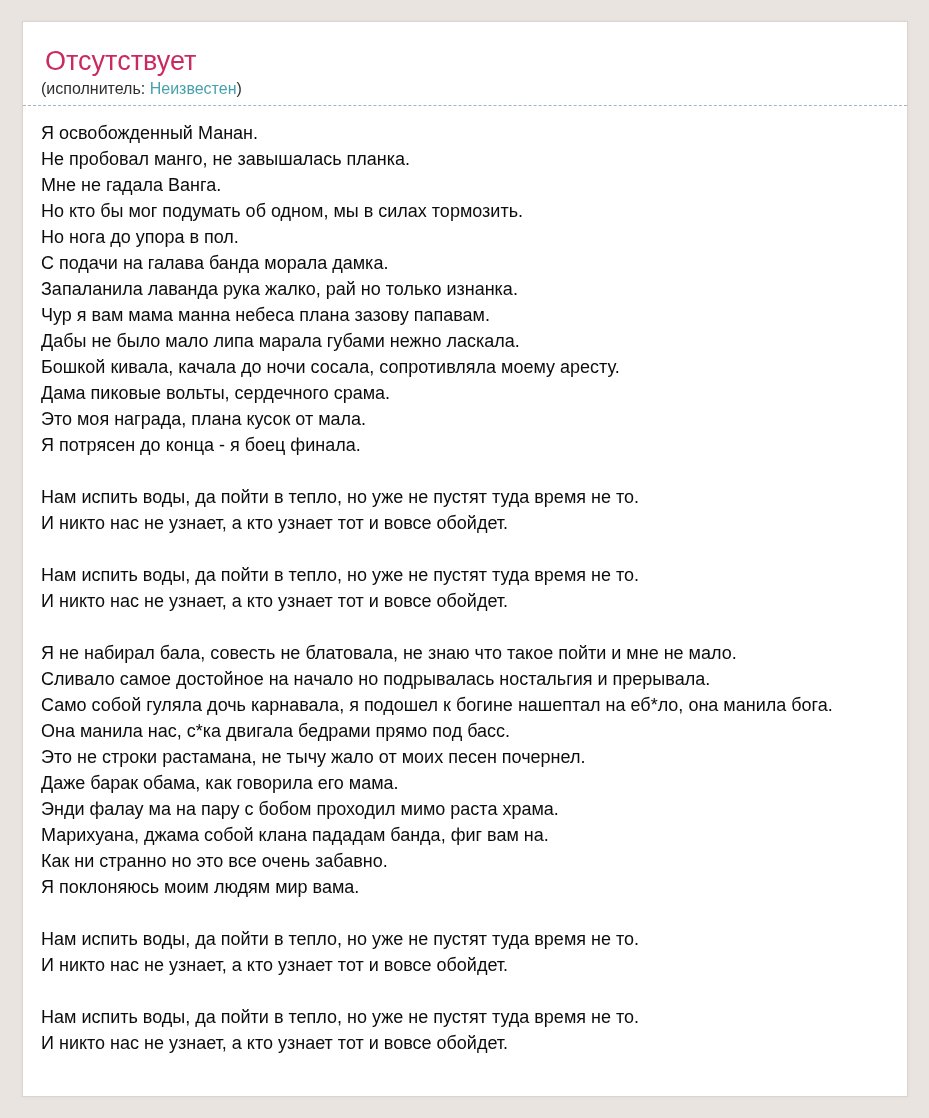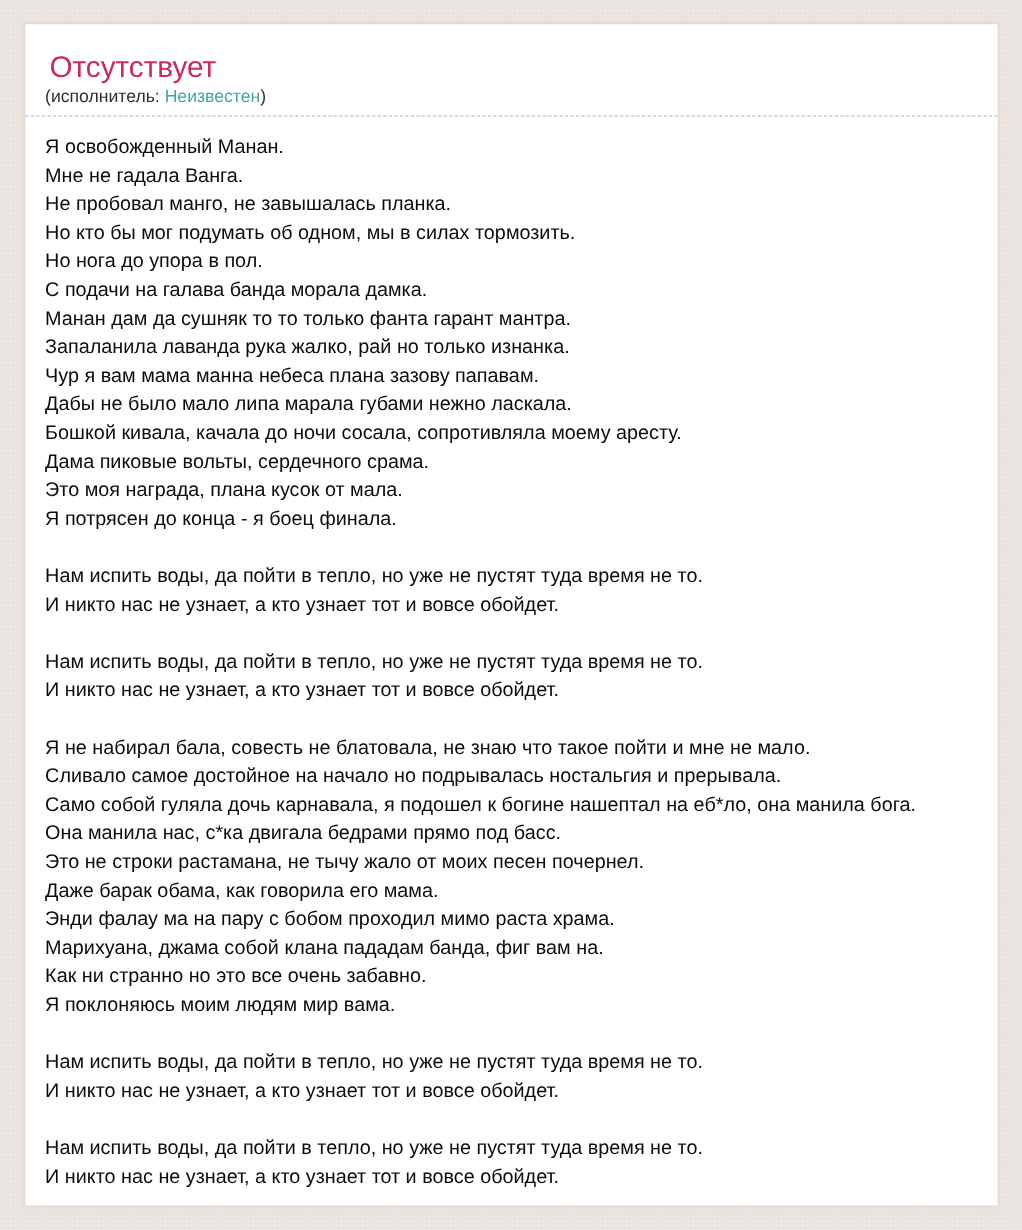"Мне не гадала Ванга." div.lyric-line { order: before "Не пробовал манго, не завышалась" -> after "Не пробовал манго, не завышалась" }
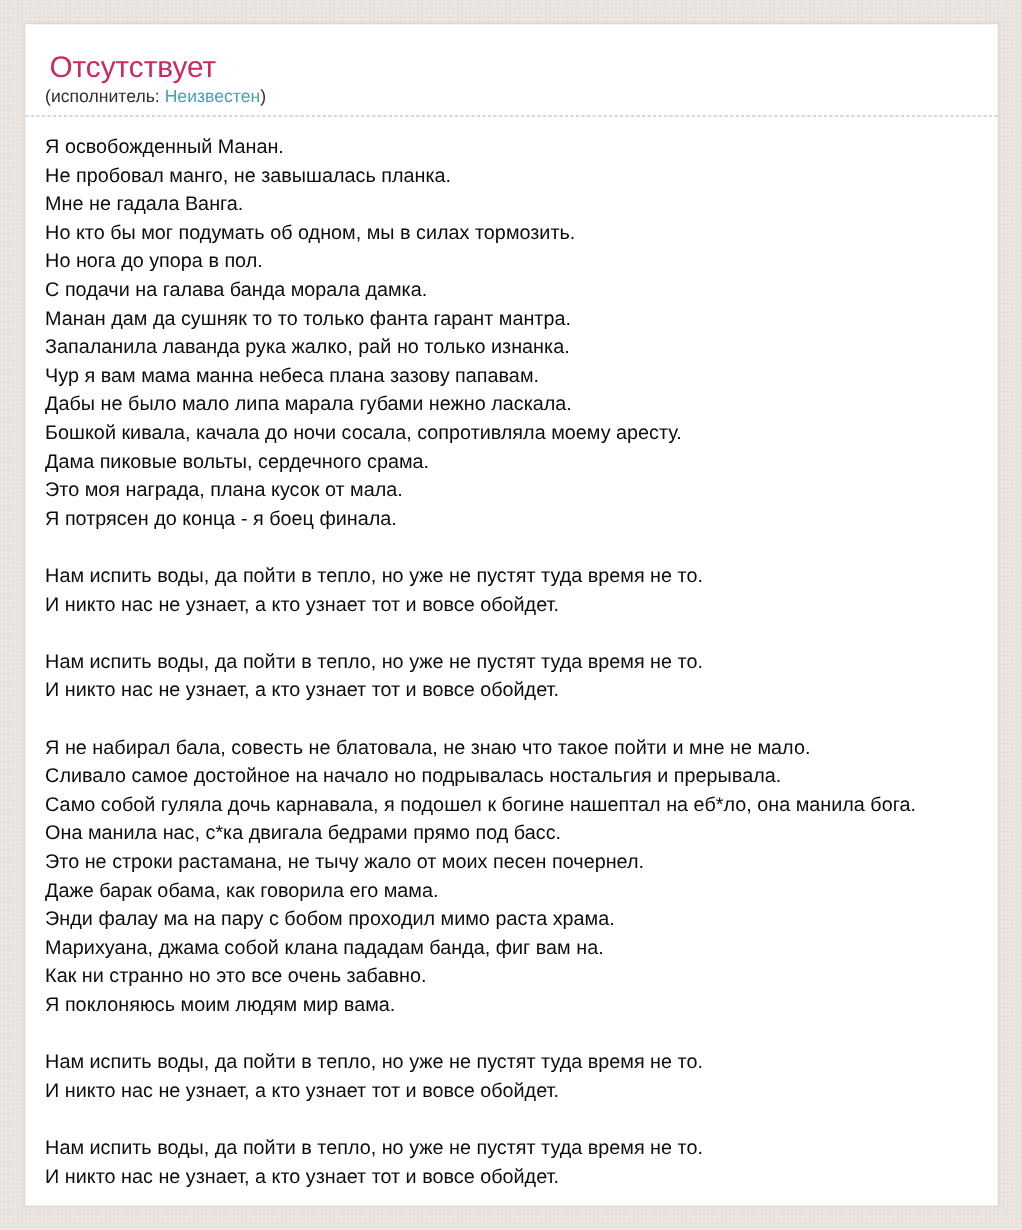"Манан дам да сушняк то" div.lyric-line { html: <div>Манан дам да сушняк то то только фанта гарант мантра.</div> -> none }
